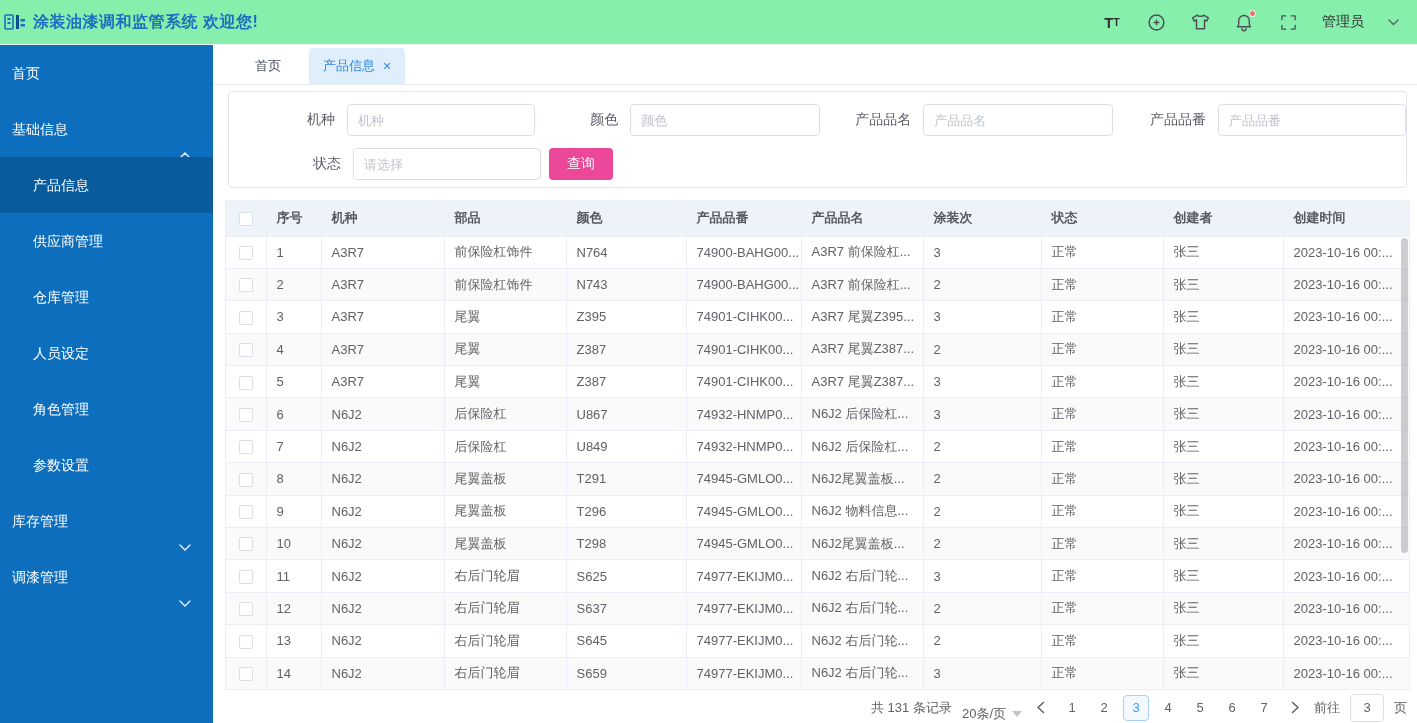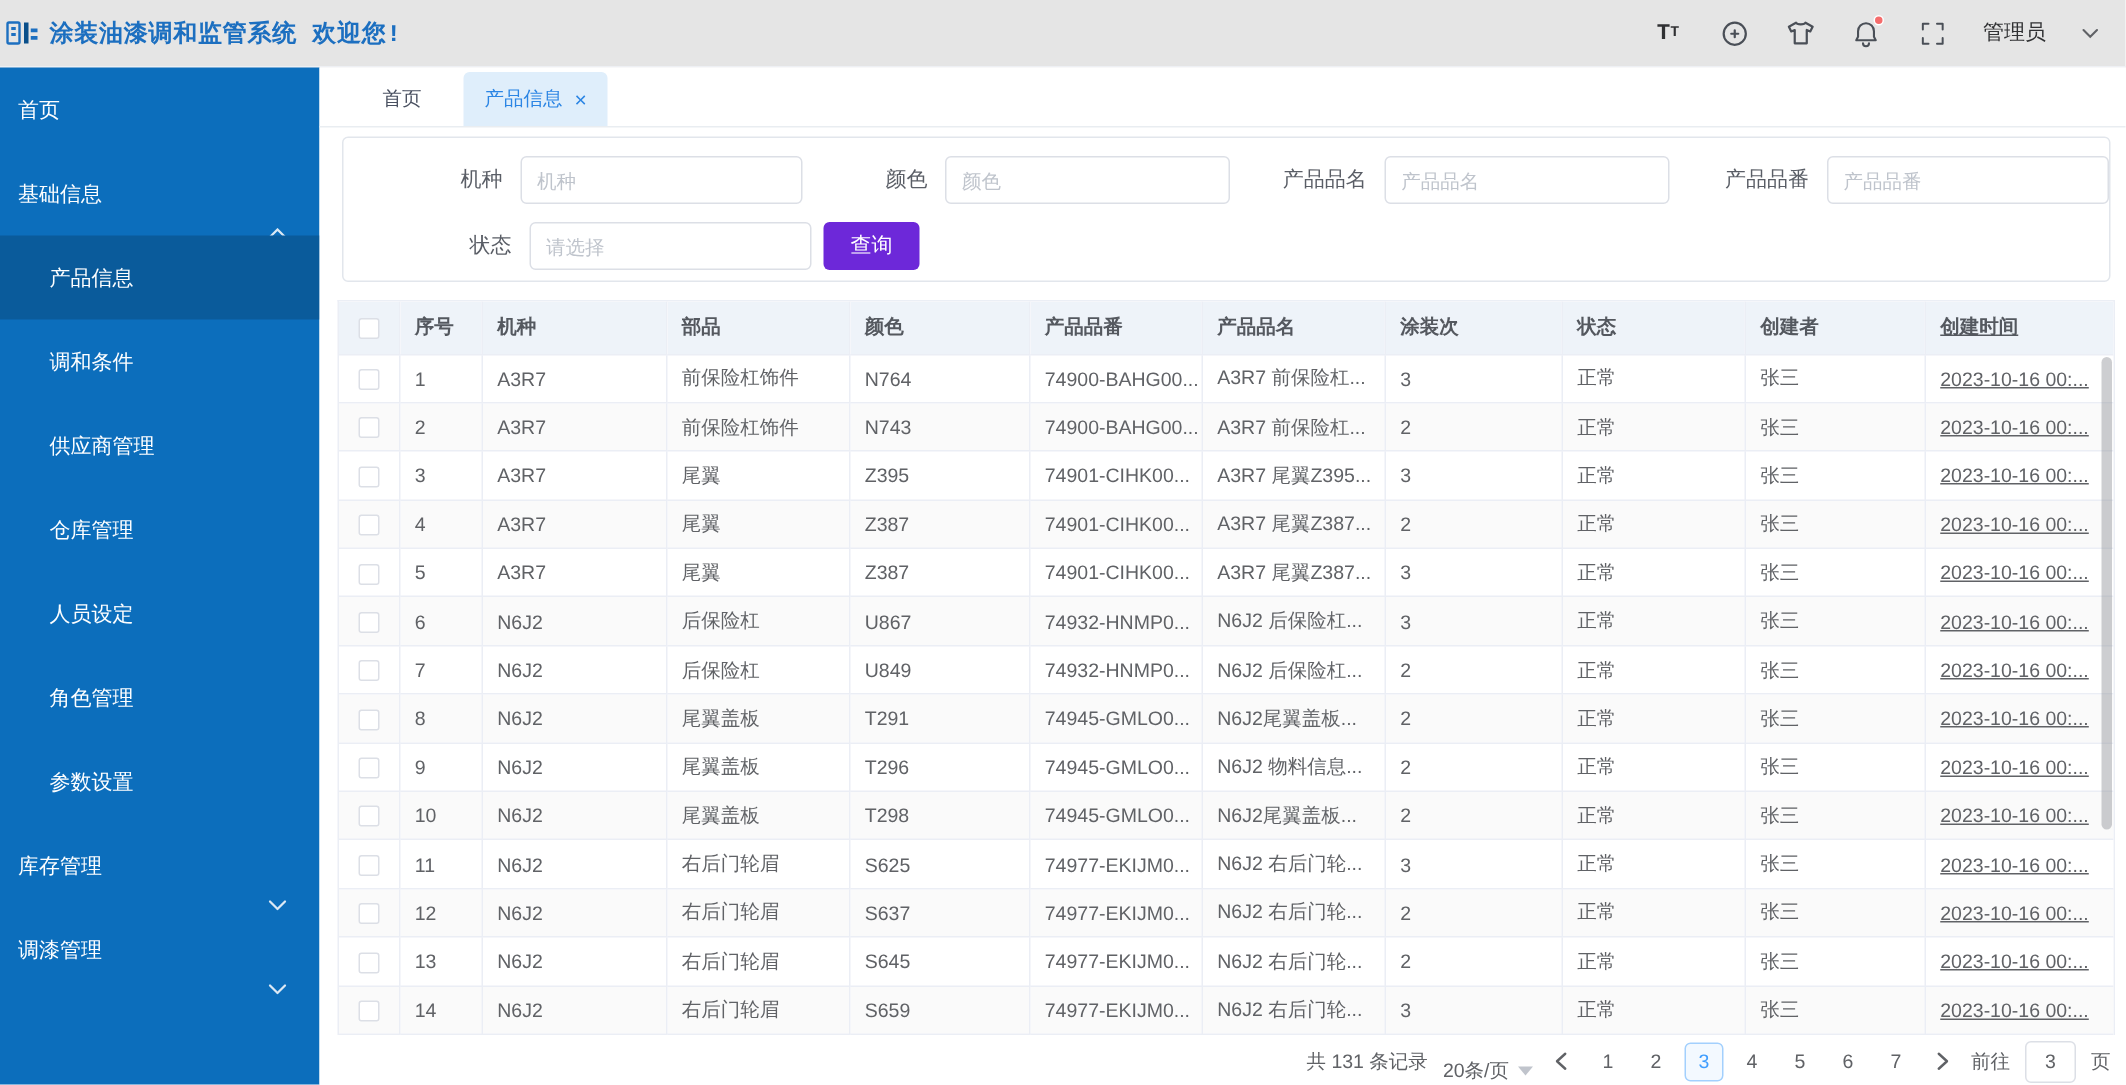"涂装油漆调和监管系统 欢迎您!" .hd { background: #e5e5e5 -> #86efac; font-family: Liberation Mono, monospace -> none }
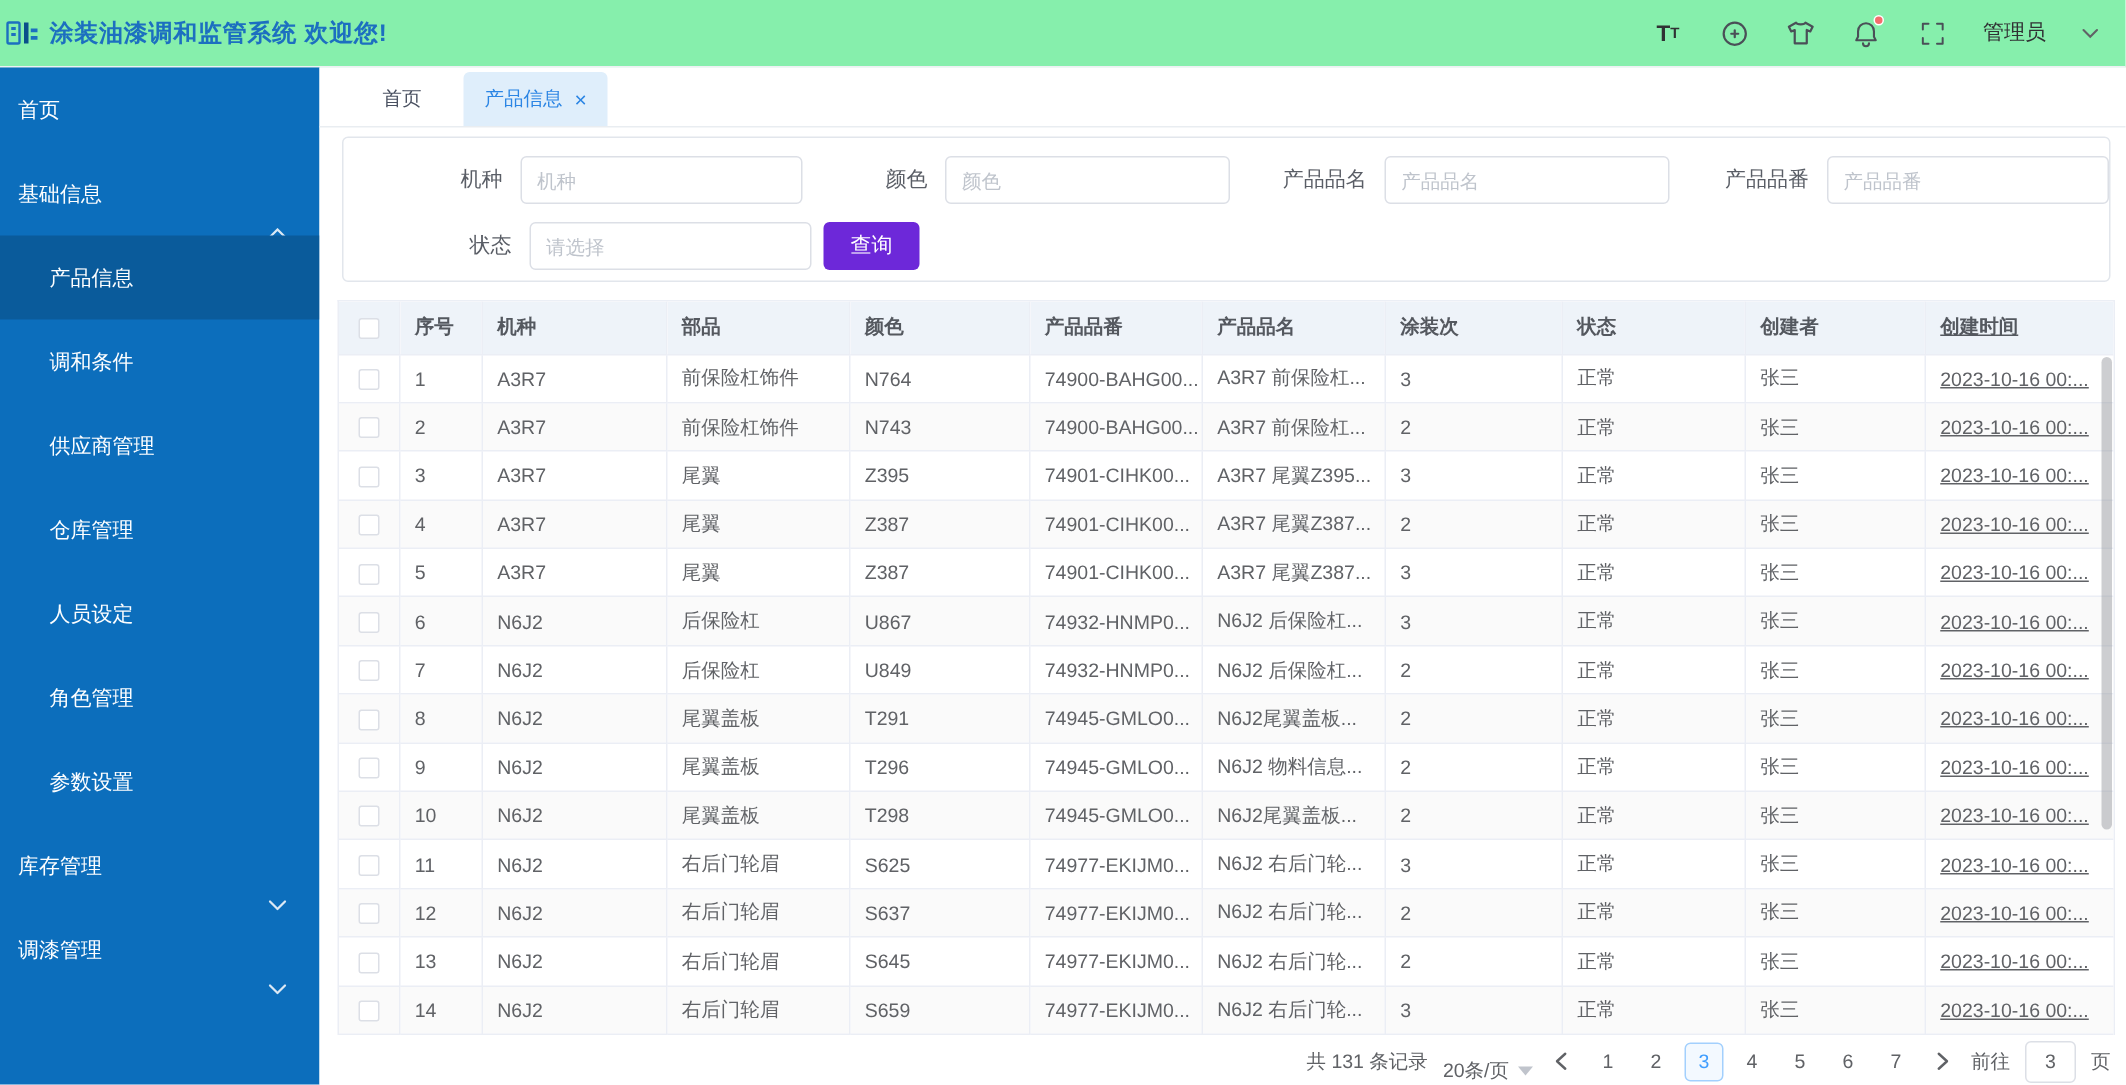"查询" .btn-primary { background: #6d28d9 -> #ec4899 }
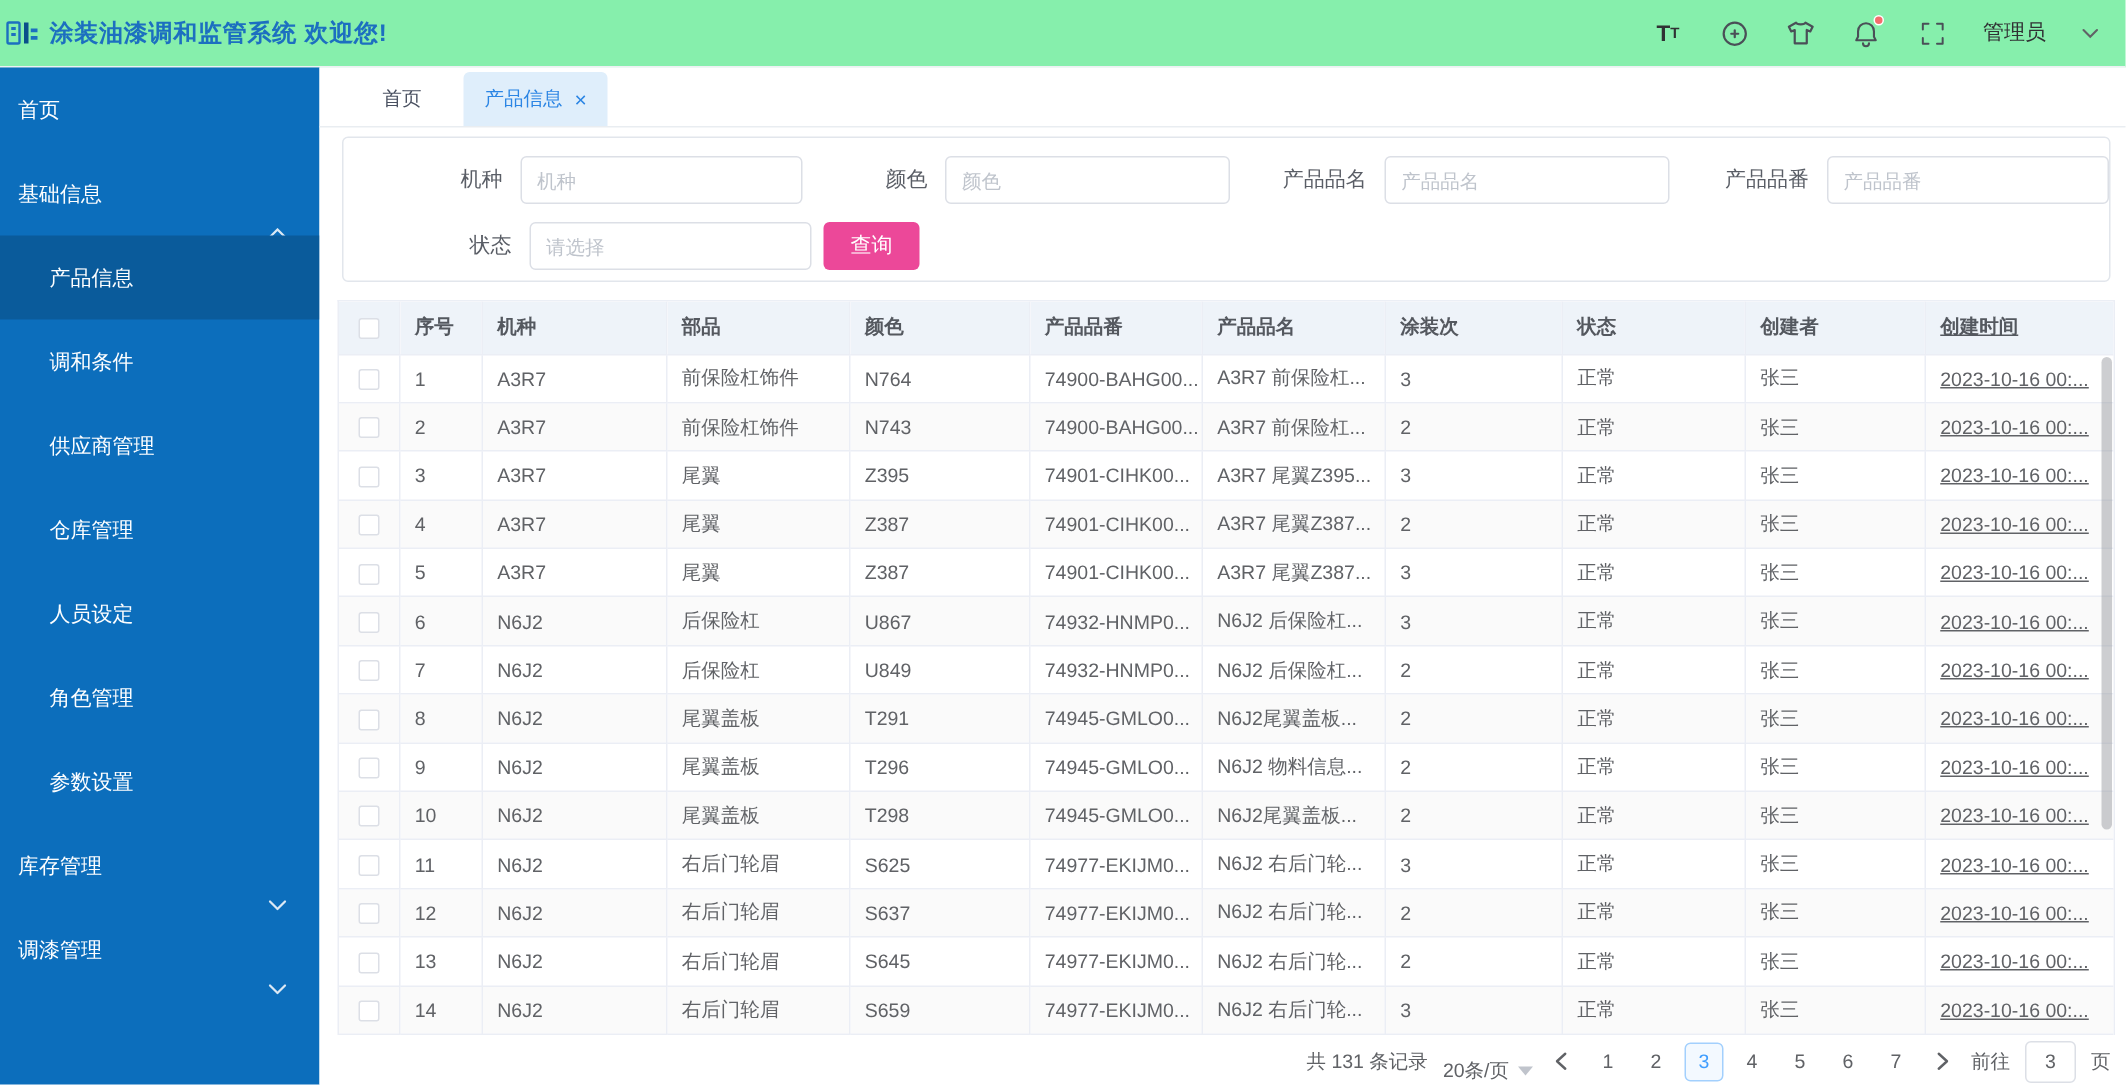"创建时间" th:last-child, td:last-child { text-decoration: underline -> none }
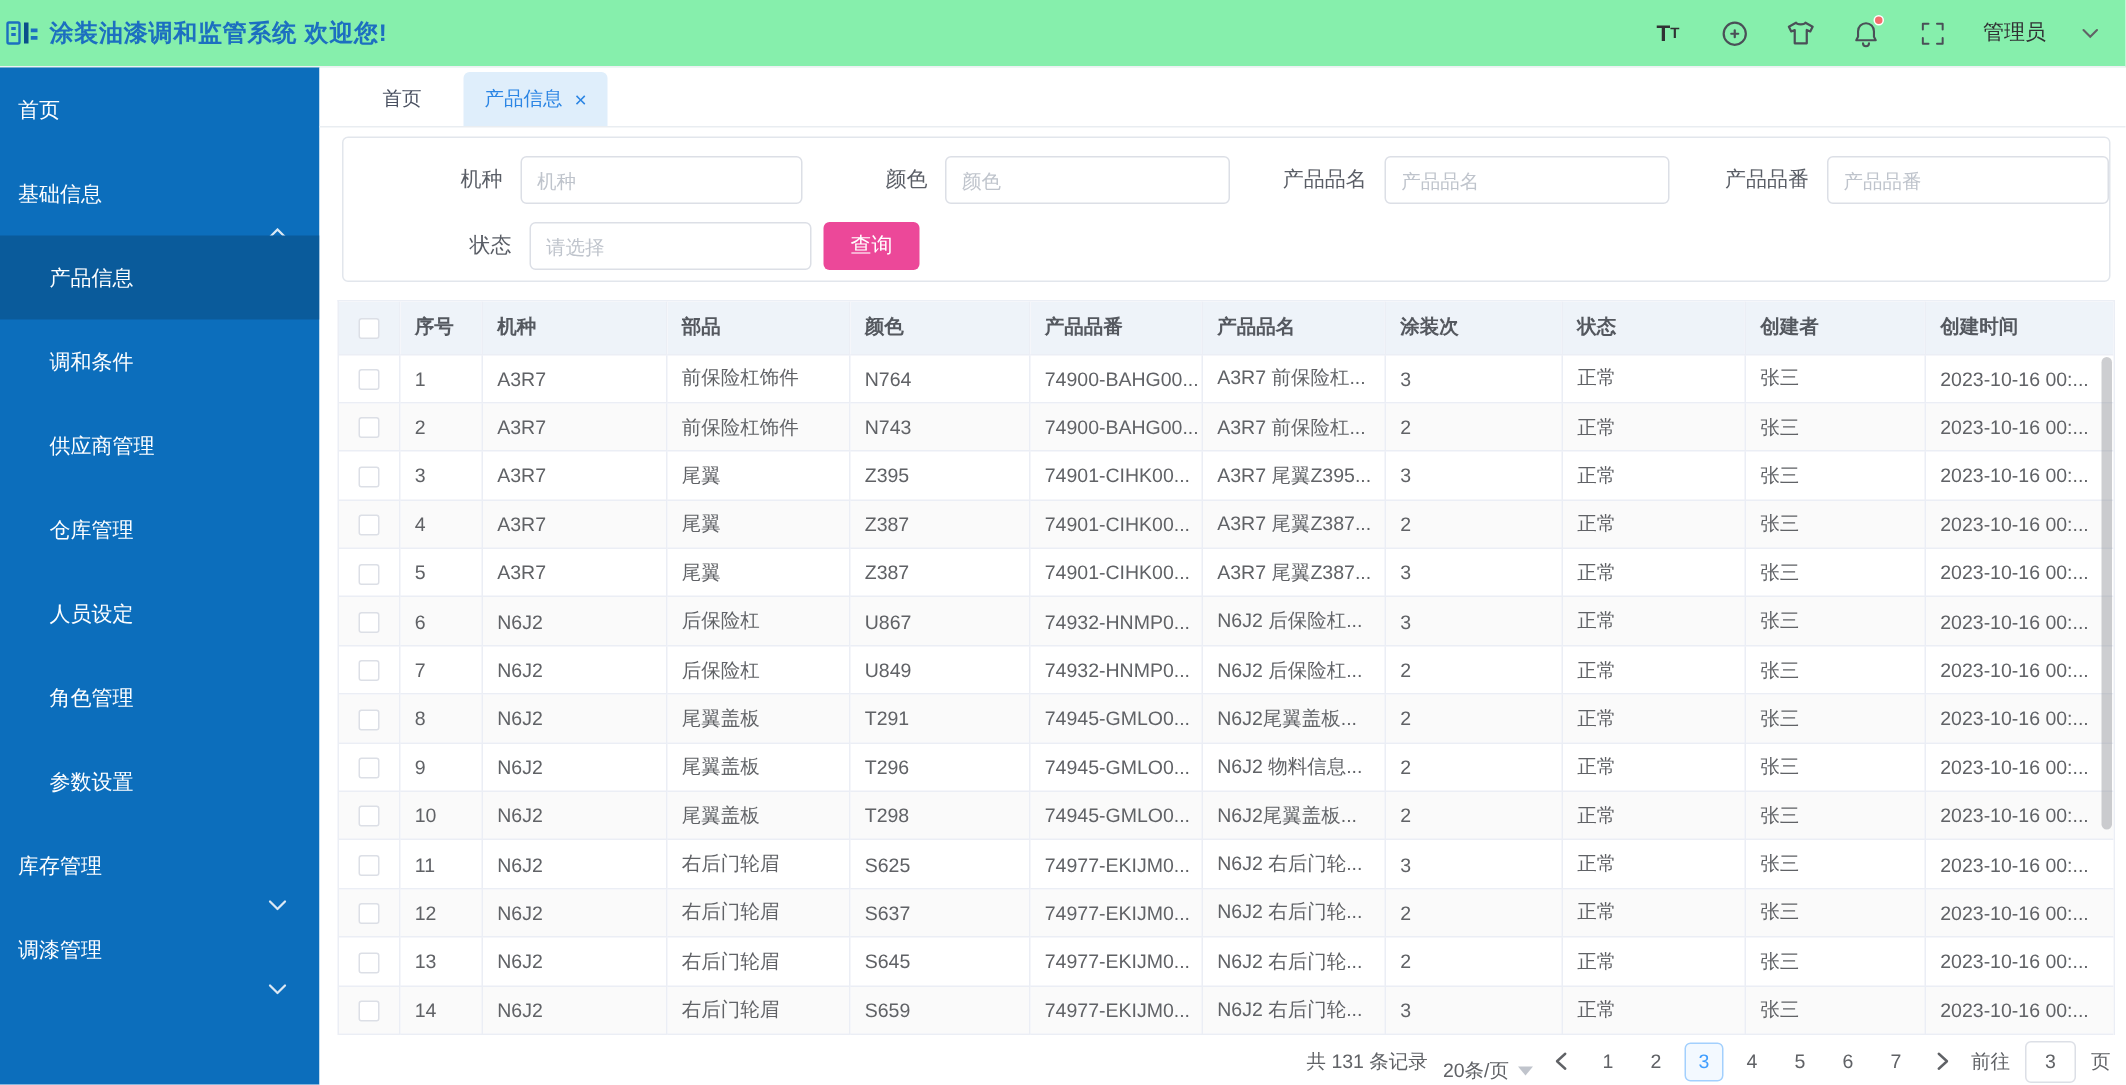"调和条件" div.s-item { html: <div><span>调和条件</span></div> -> none }
